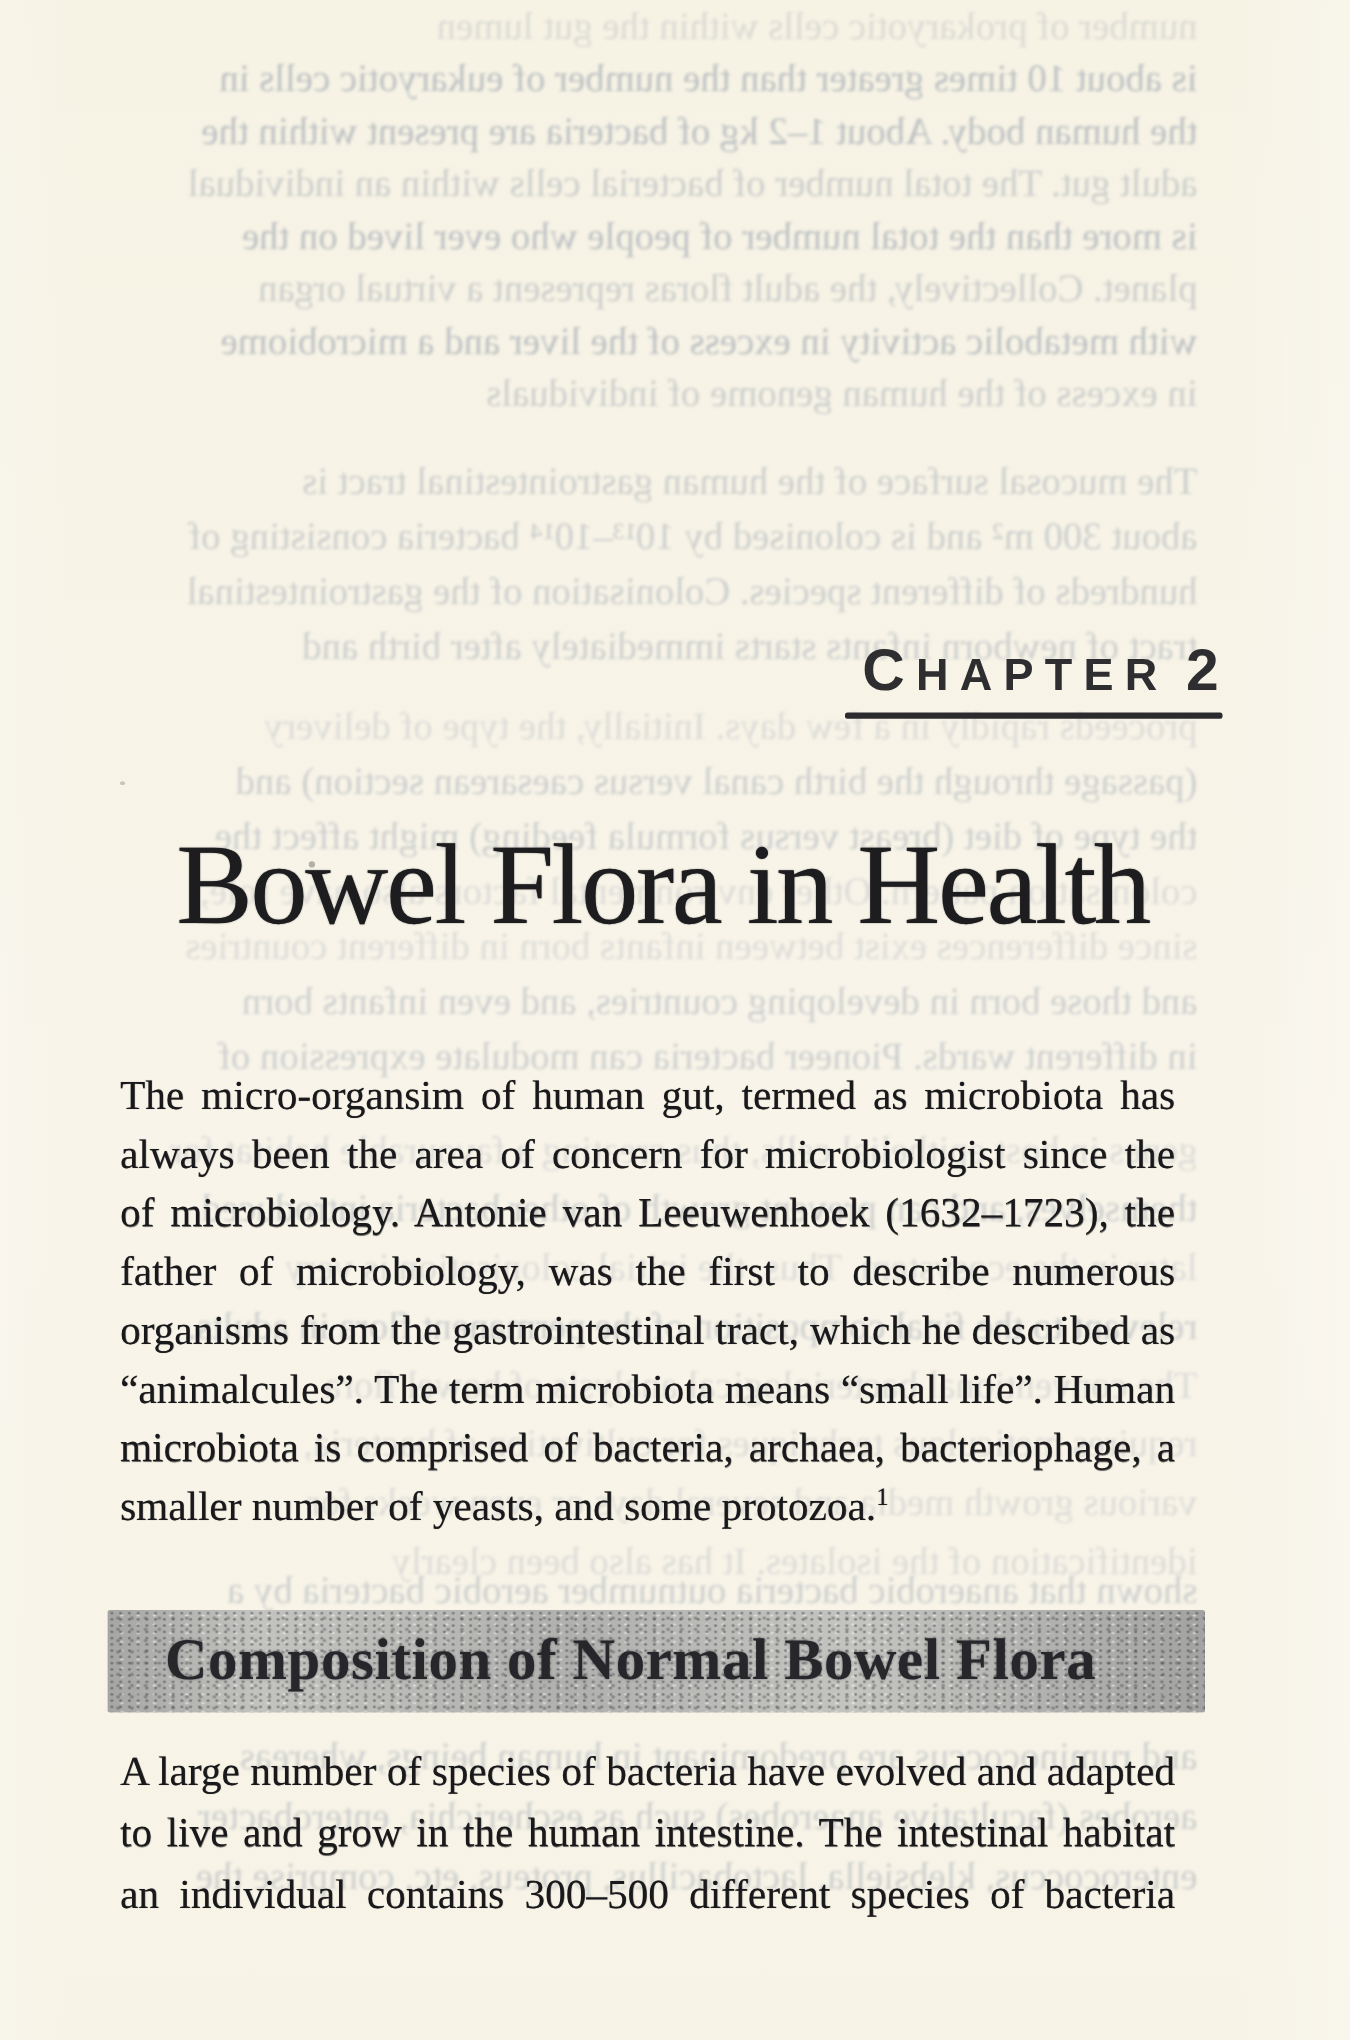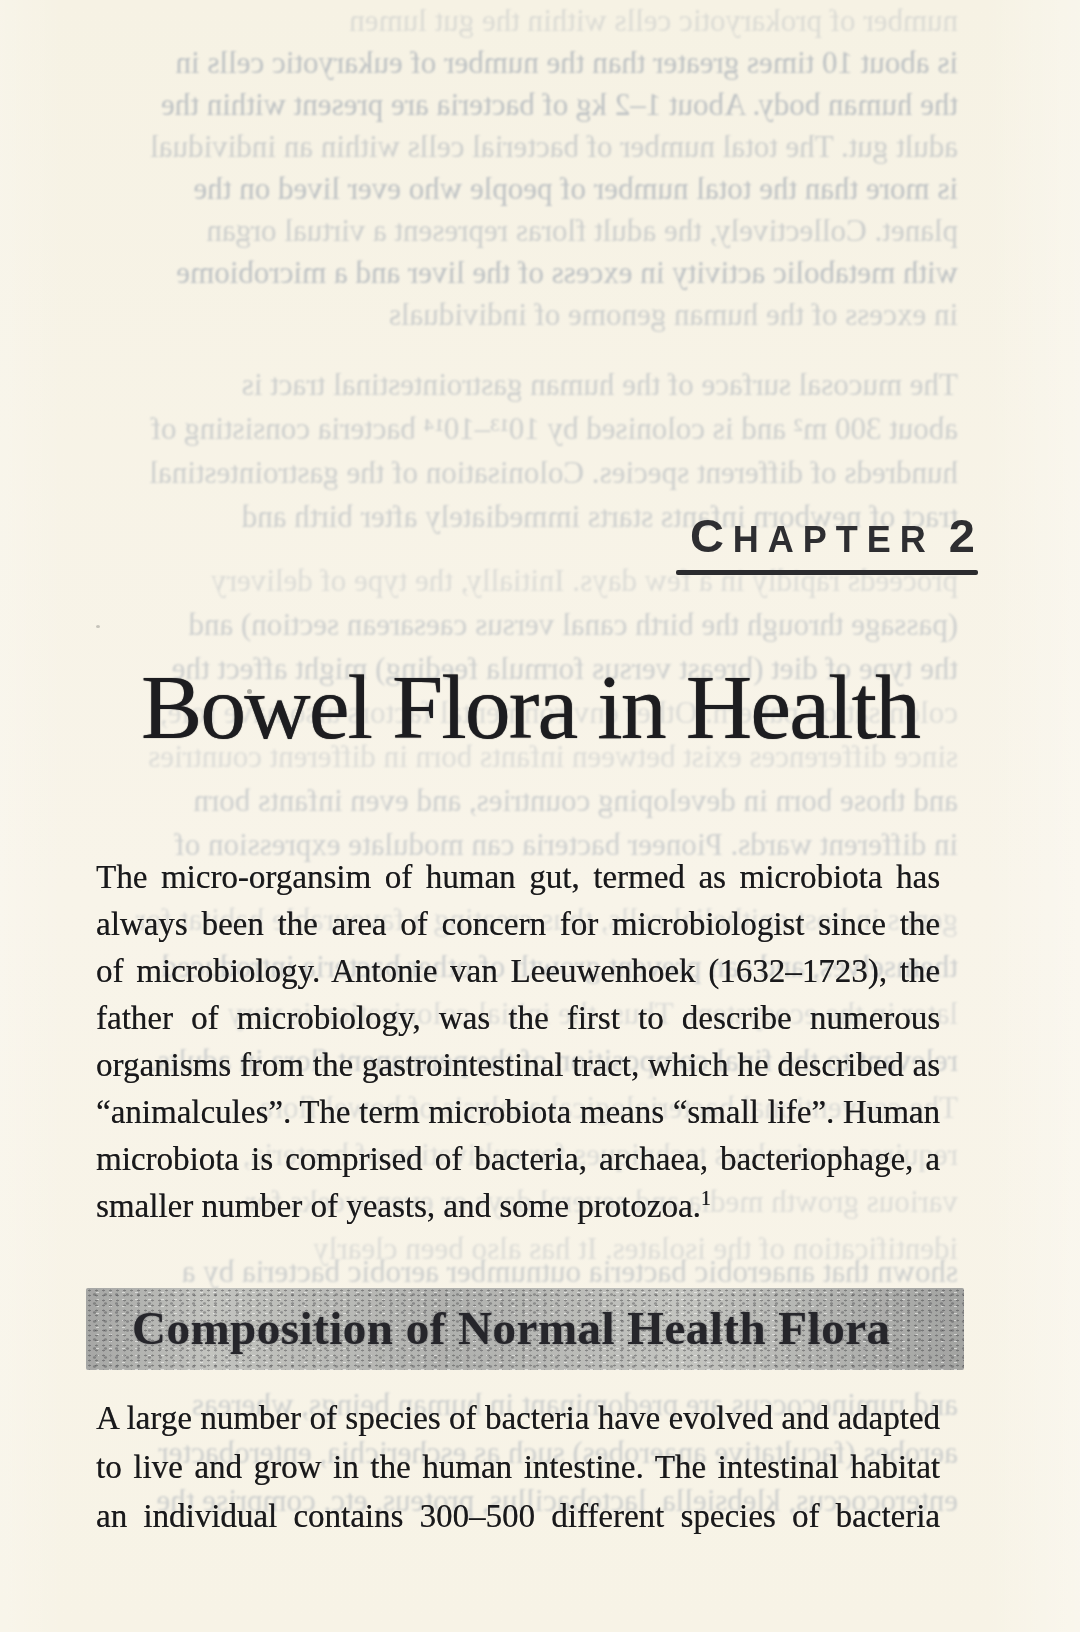"Composition of Normal Health Flora" div.section-heading { text: Health -> Bowel }
